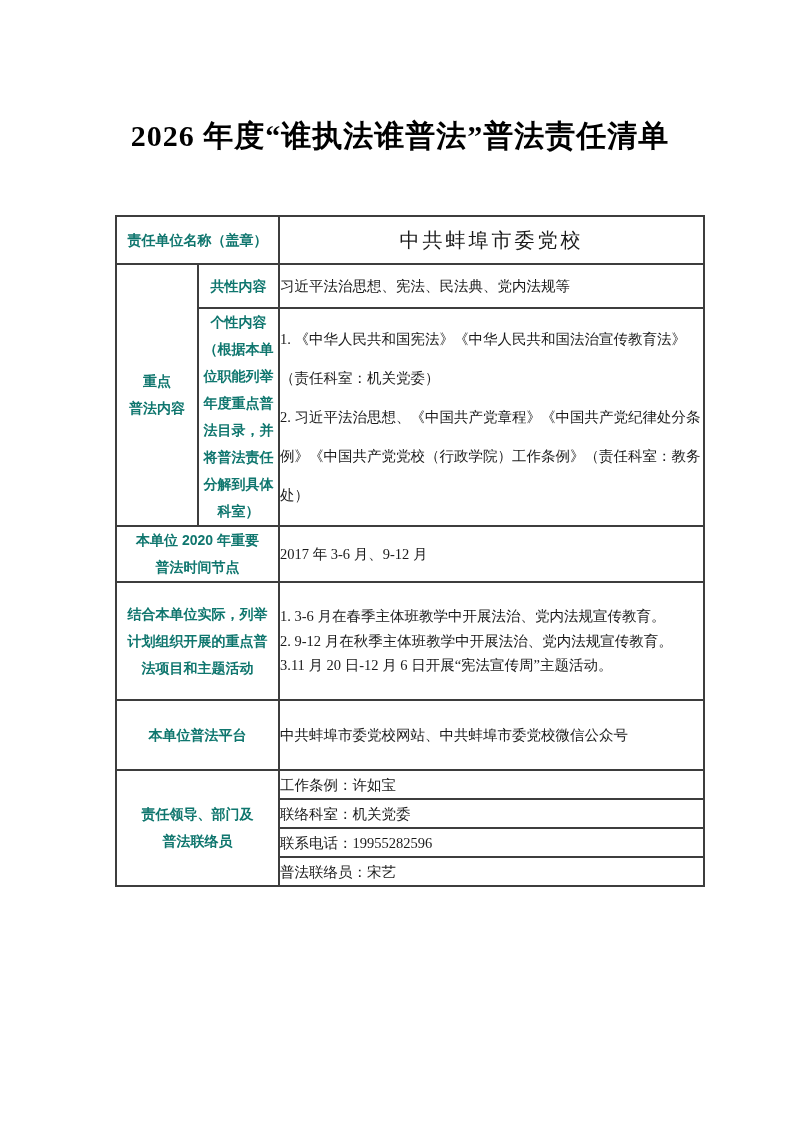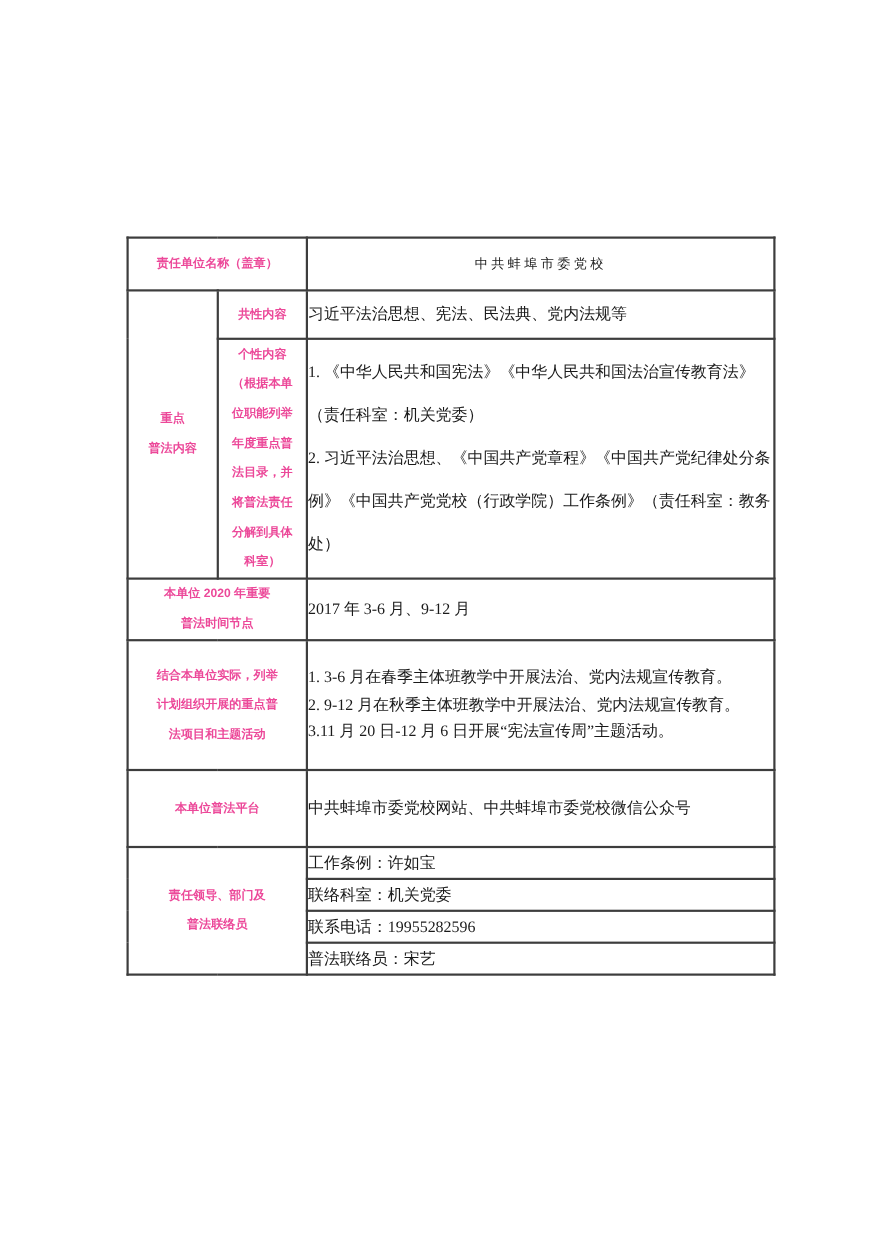"2026 年度“谁执法谁普法”普法责任清单" h1.doc-title { html: none -> <h1>2026 年度“谁执法谁普法”普法责任清单</h1> }
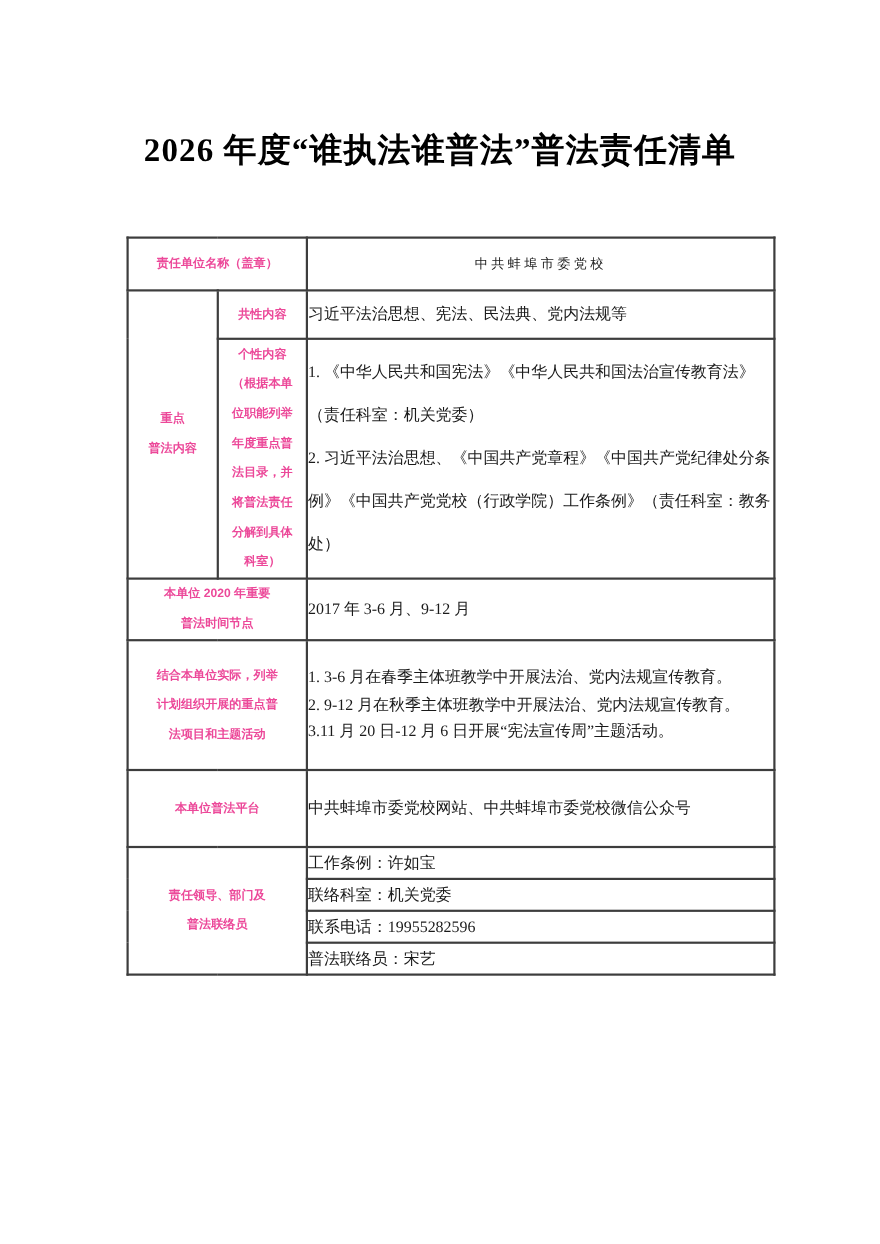"责任单位名称（盖章）" .lbl { color: #ec4899 -> #0f766e; font-size: 11px -> 14px }
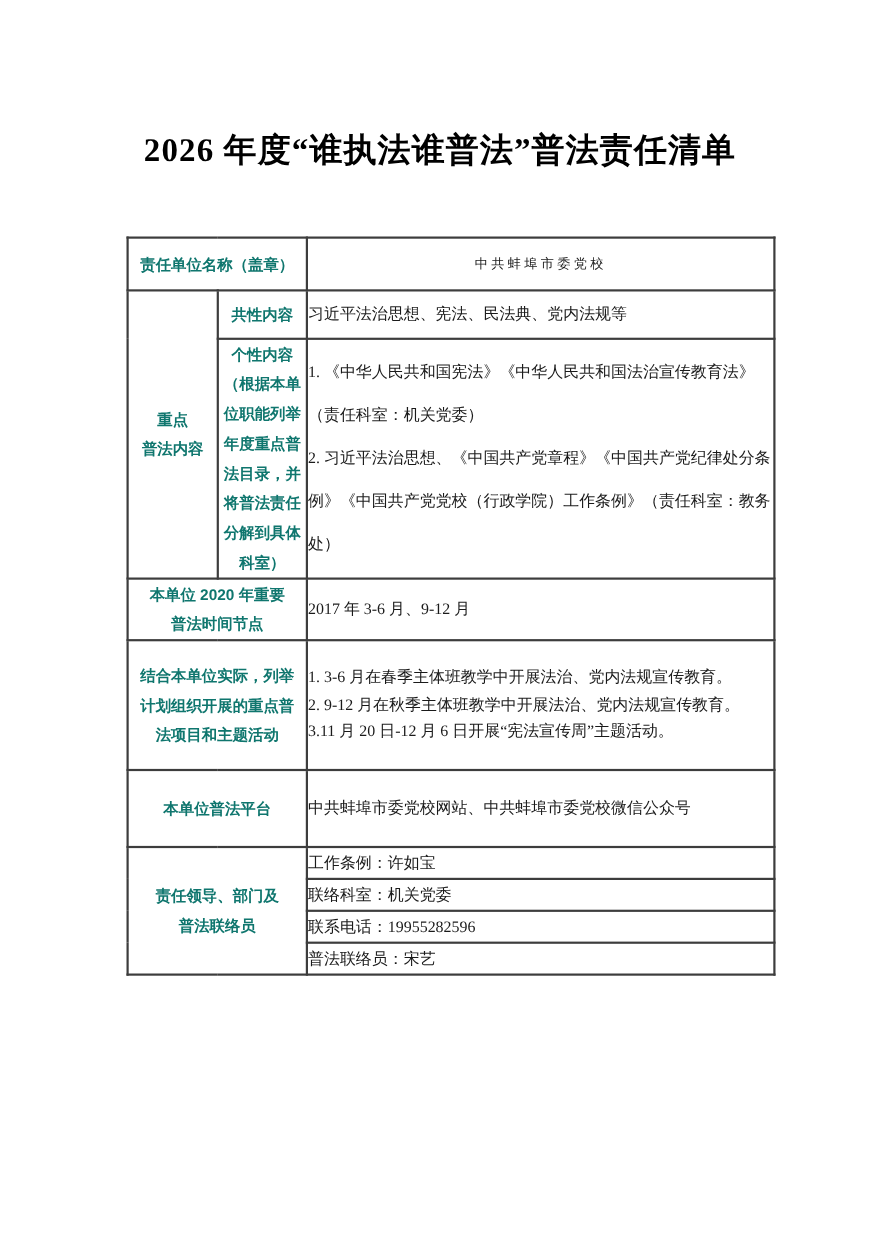"中共蚌埠市委党校" .unit-val { font-size: 12px -> 20px }
